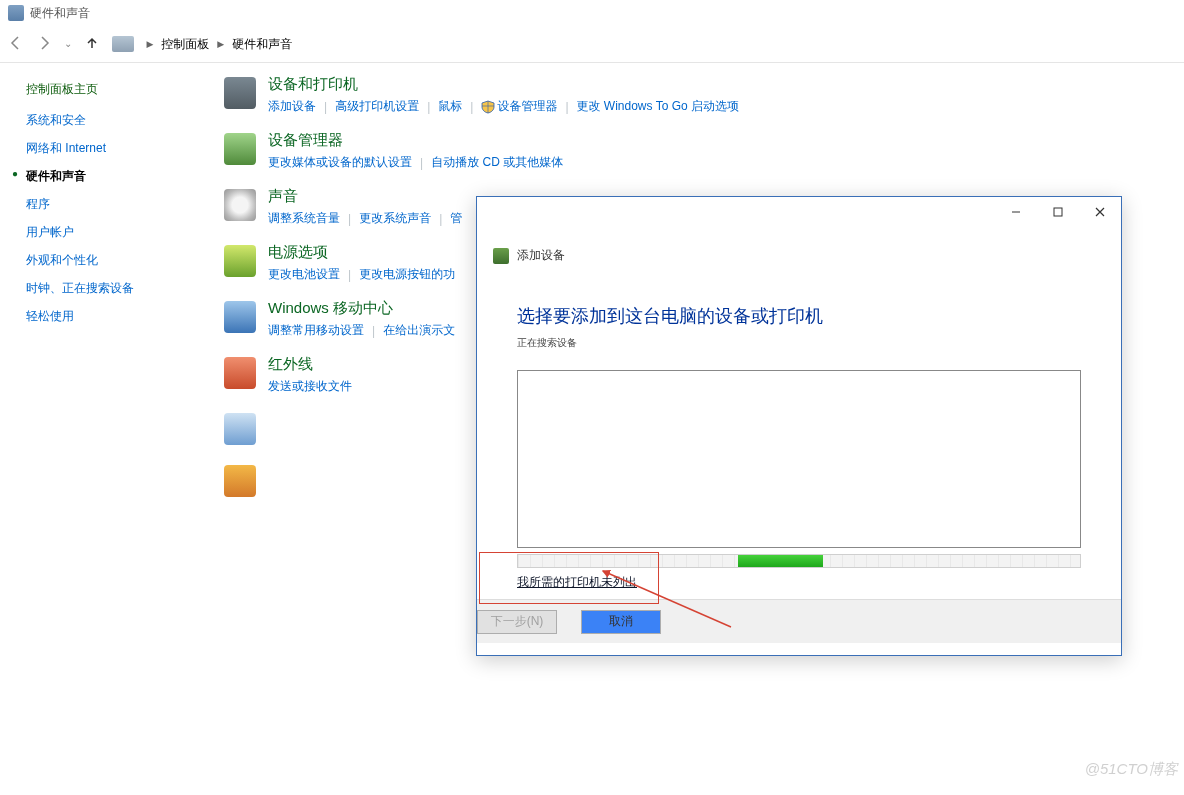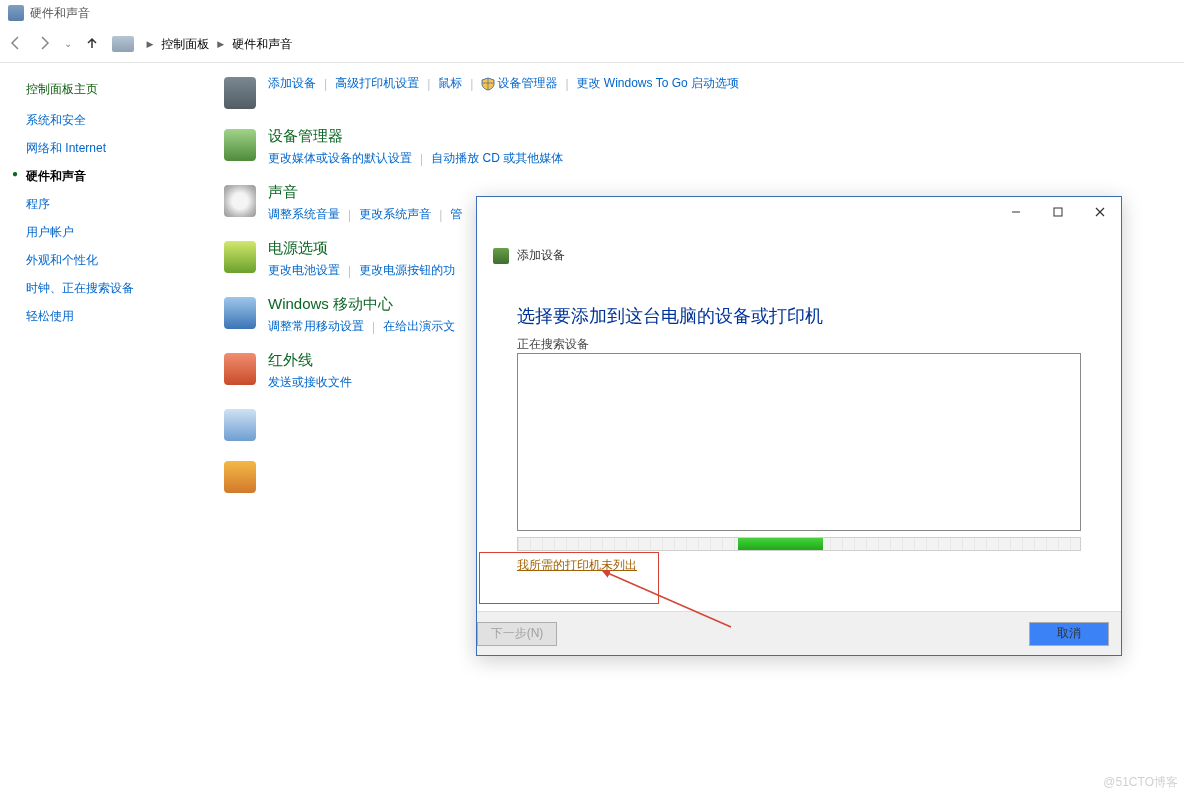"设备和打印机" div.cat-title { html: none -> <div>设备和打印机</div> }
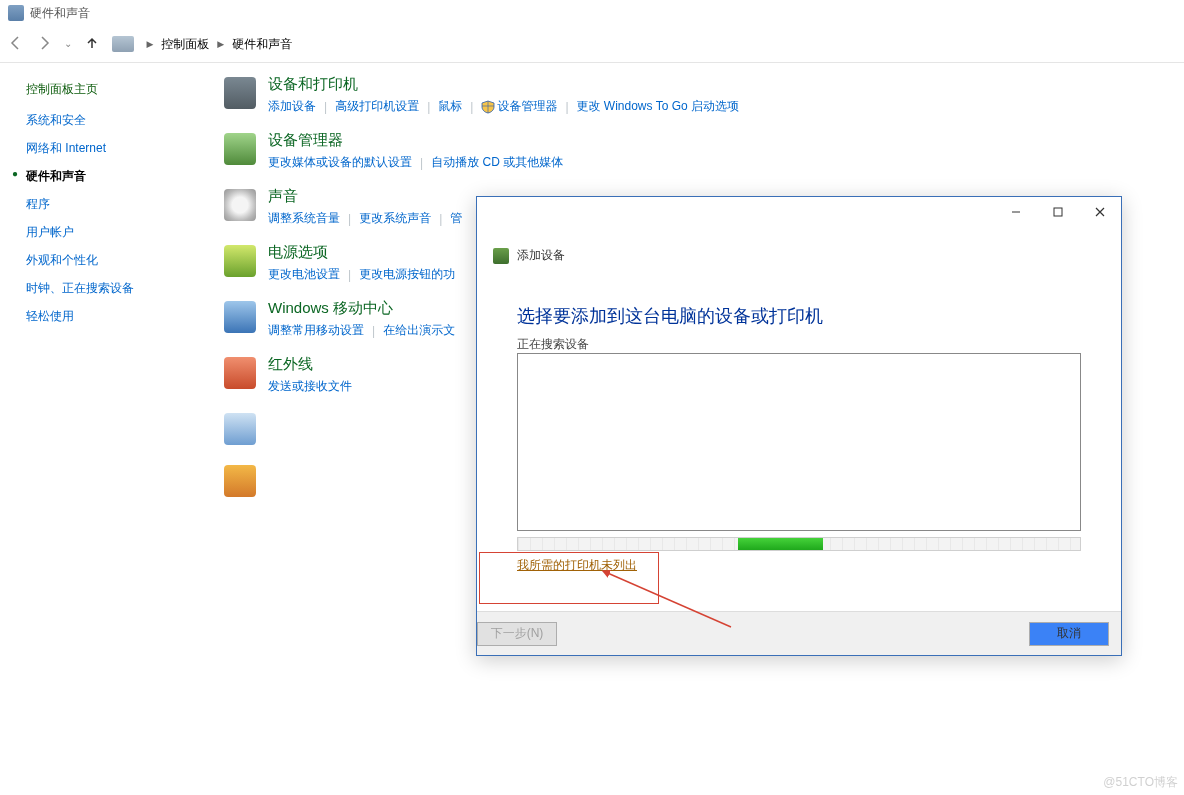"正在搜索设备" .dlg-sub { font-size: 12px -> 10px; margin-bottom: 0 -> 20px }
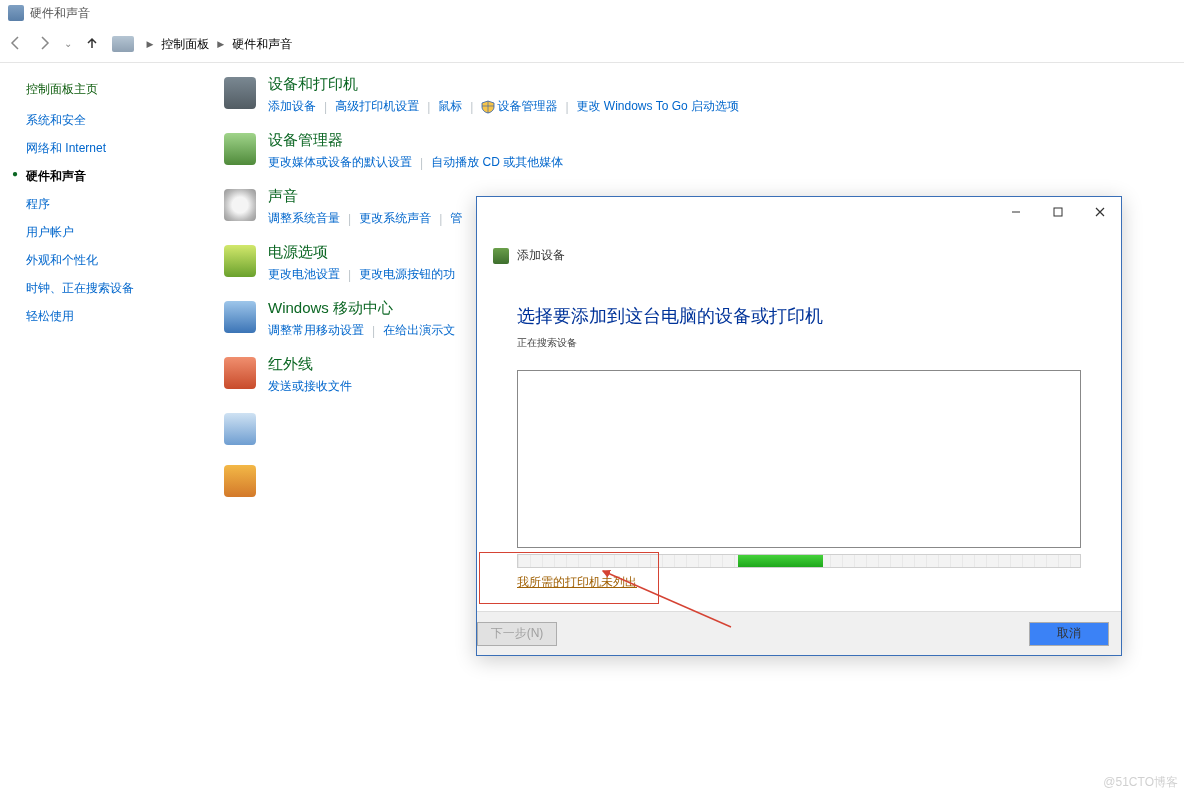"我所需的打印机未列出" .not-listed { color: #a16207 -> #0f172a }
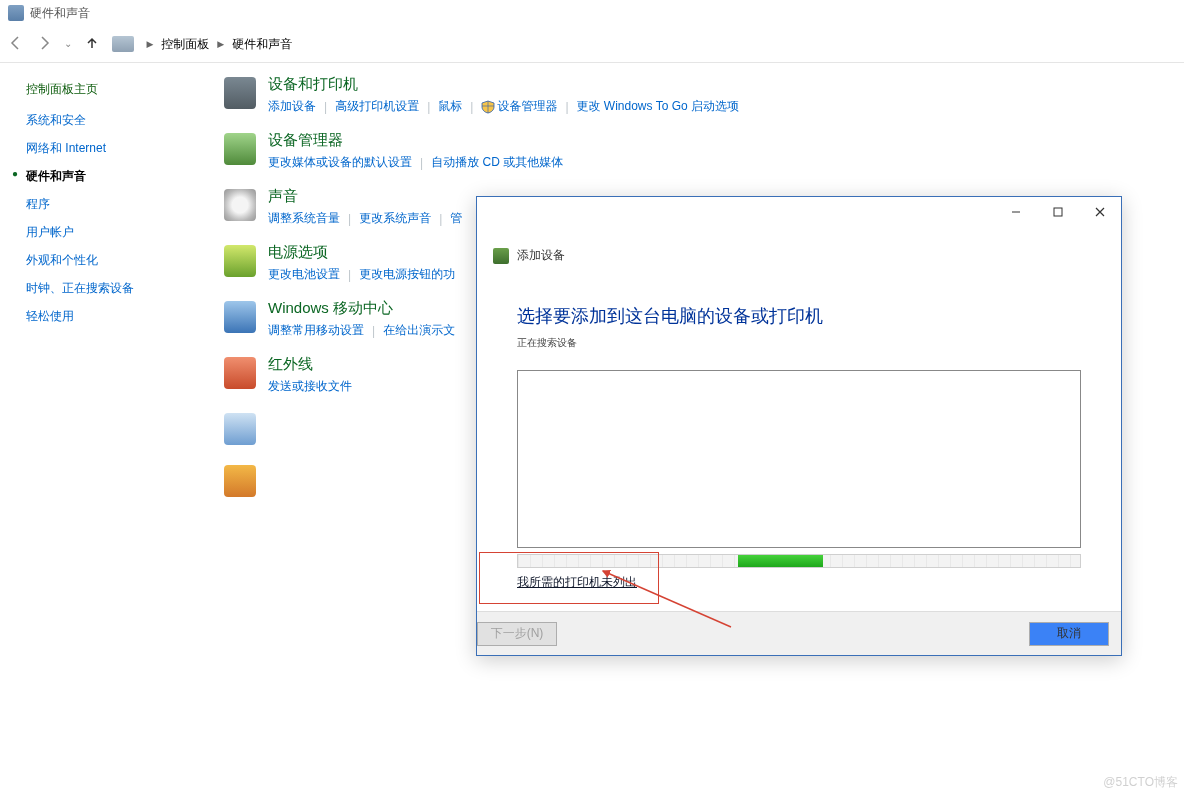"下一步(N)" .dlg-footer { bottom: 0 -> 12px; gap: 18px -> 24px; justify-content: space-between -> flex-start }
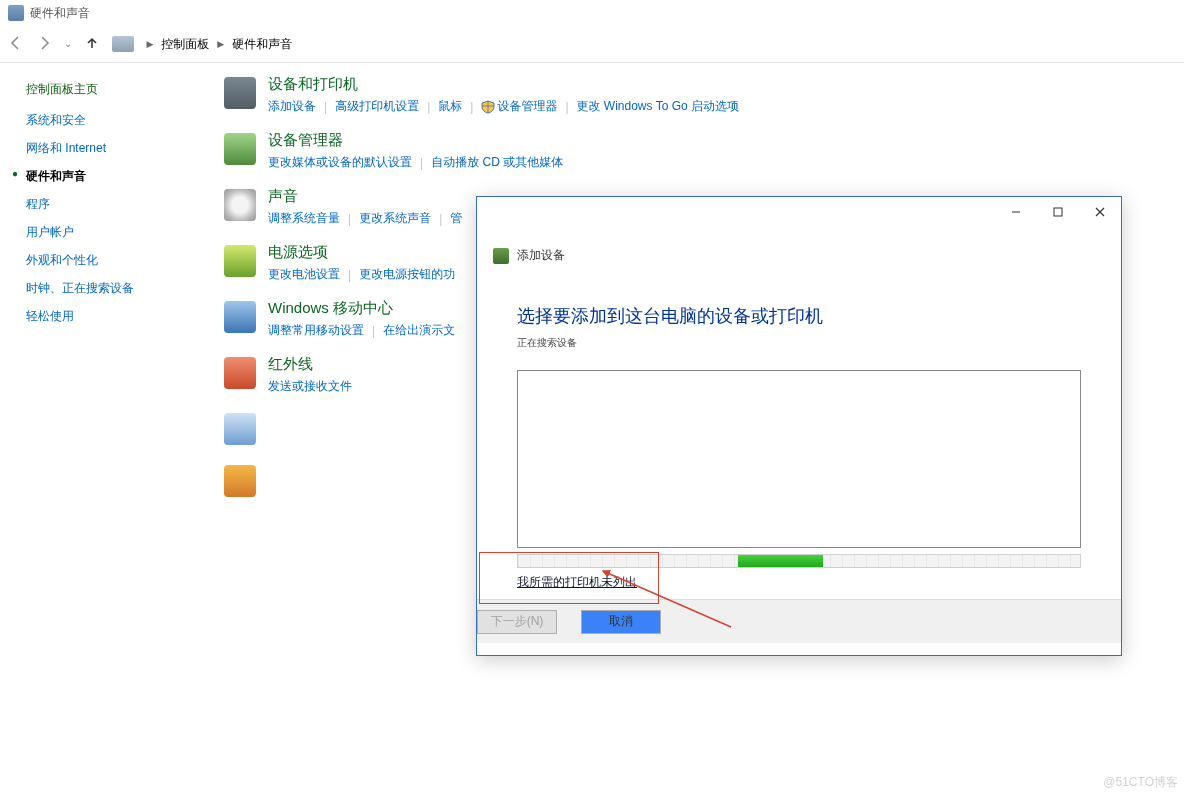"@51CTO博客" .watermark { bottom: 4px -> 16px; font-size: 12px -> 15px; font-style: none -> italic }
